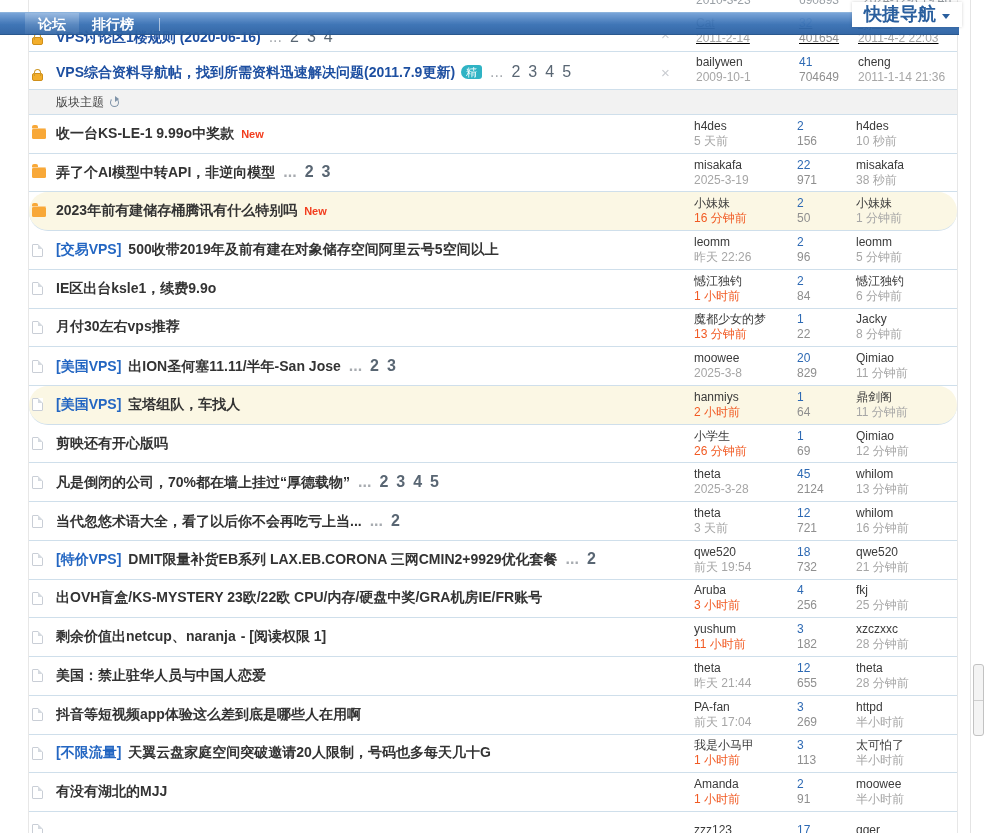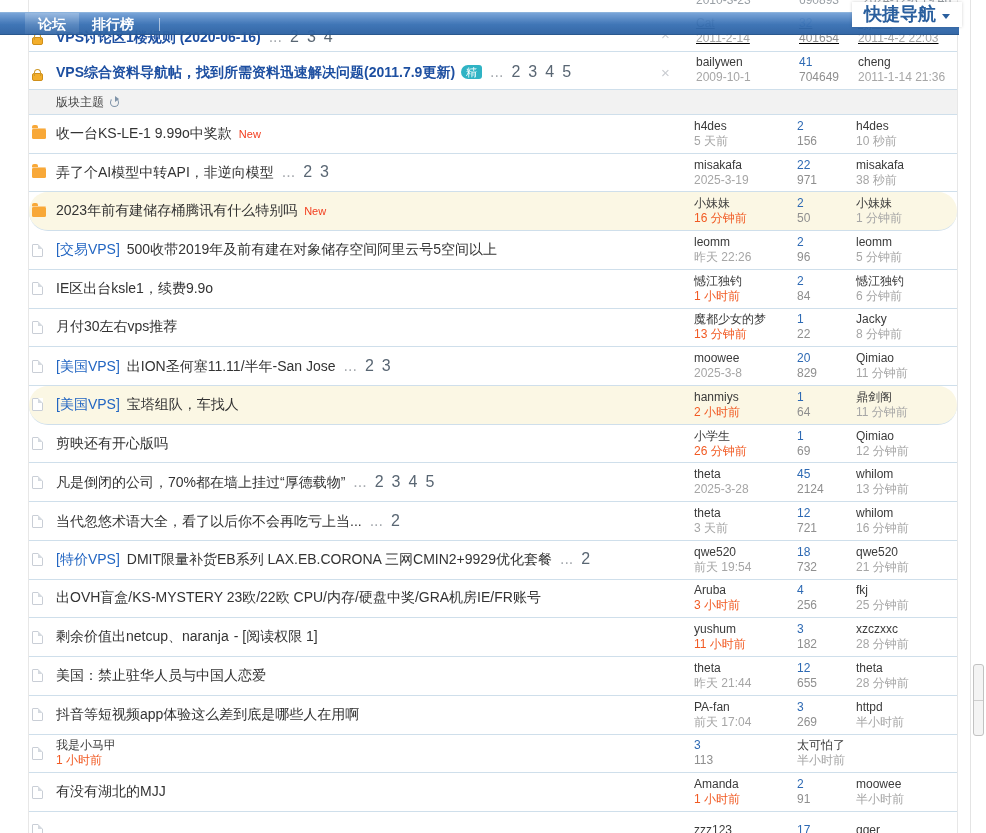"收一台KS-LE-1 9.99o中奖款 New" .title-cell { font-weight: none -> bold }
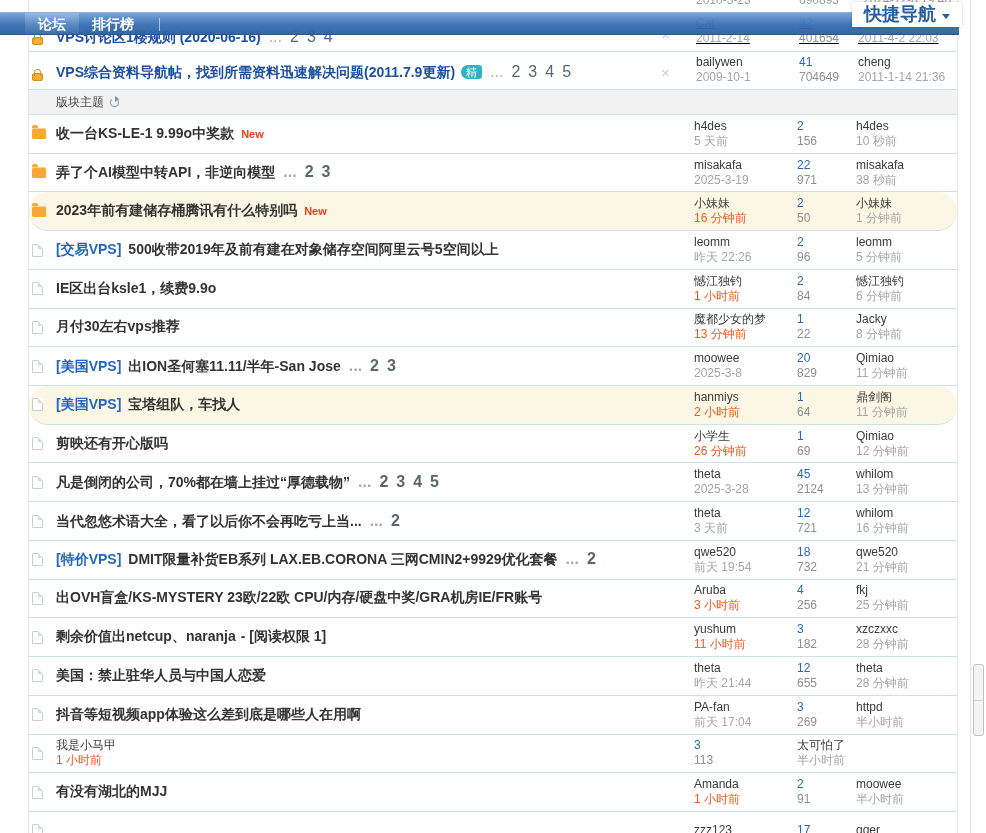"[不限流量] 天翼云盘家庭空间突破邀请20人限制，号码也多每天几十G" span.title-cell { html: none -> <span> <span>[不限流量]</span><span>天翼云盘家庭空间突破邀请20人限制，号码也多每天几十G</span> </span> }
